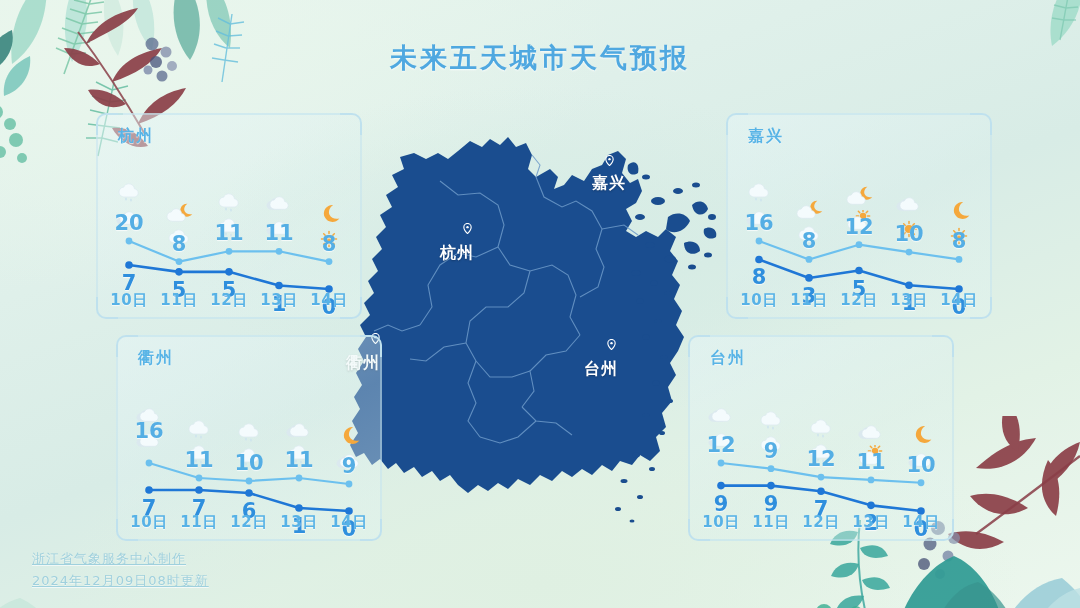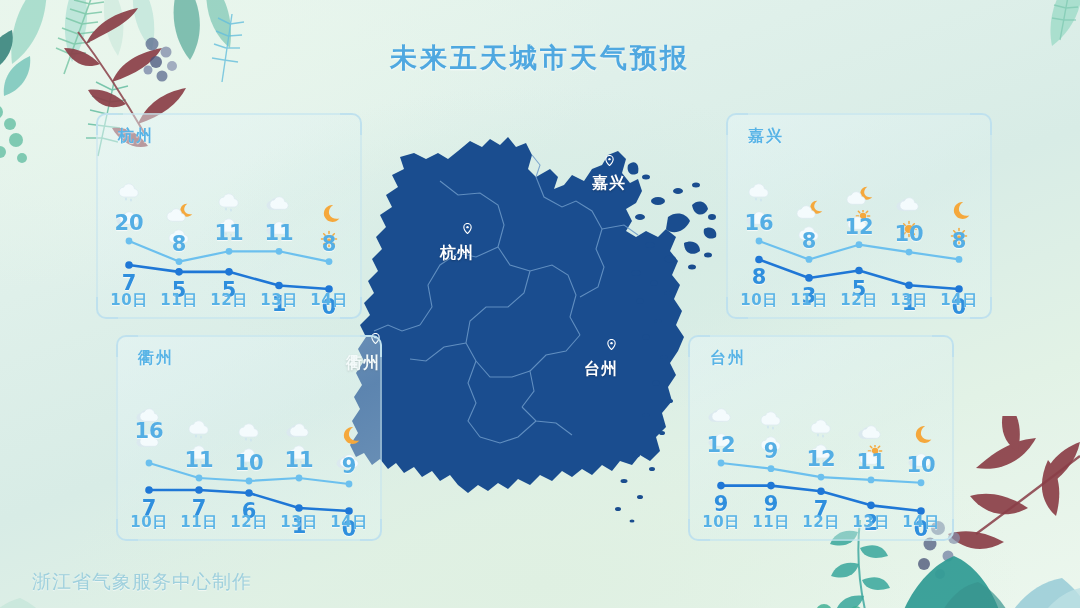"浙江省气象服务中心制作" #footer div { font-size: 19px -> 13px; text-decoration: none -> underline }
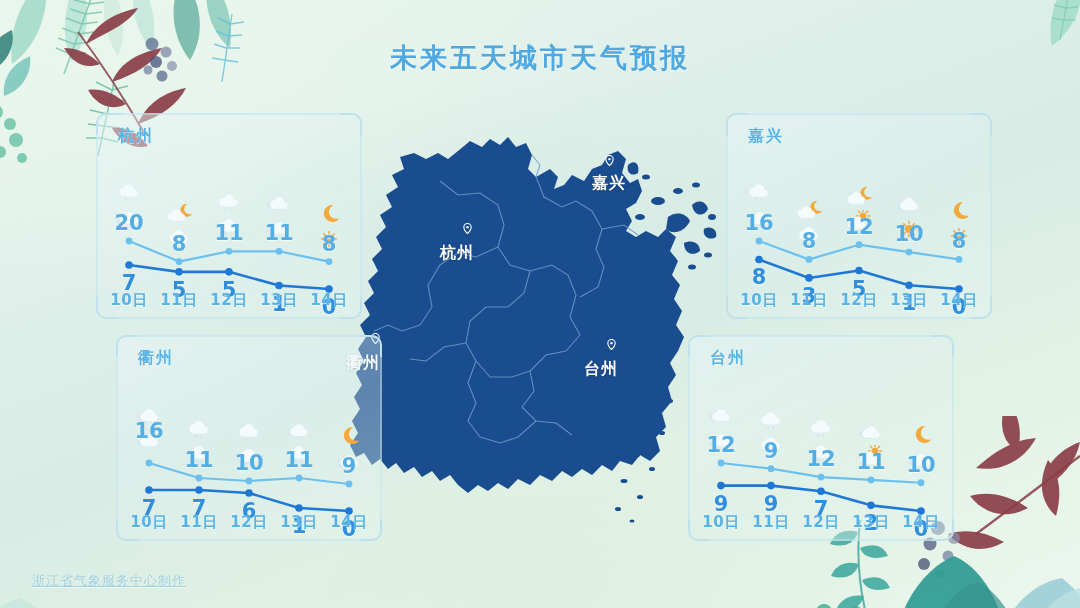"2024年12月09日08时更新" div { html: none -> <div>2024年12月09日08时更新</div> }
